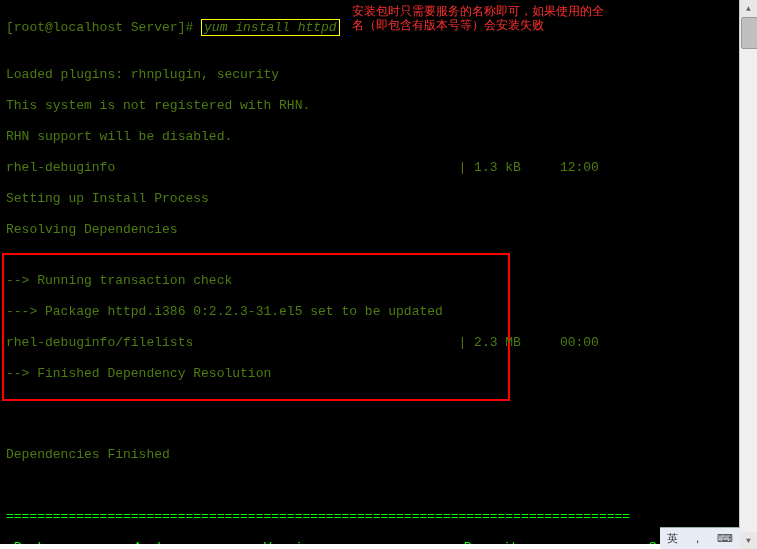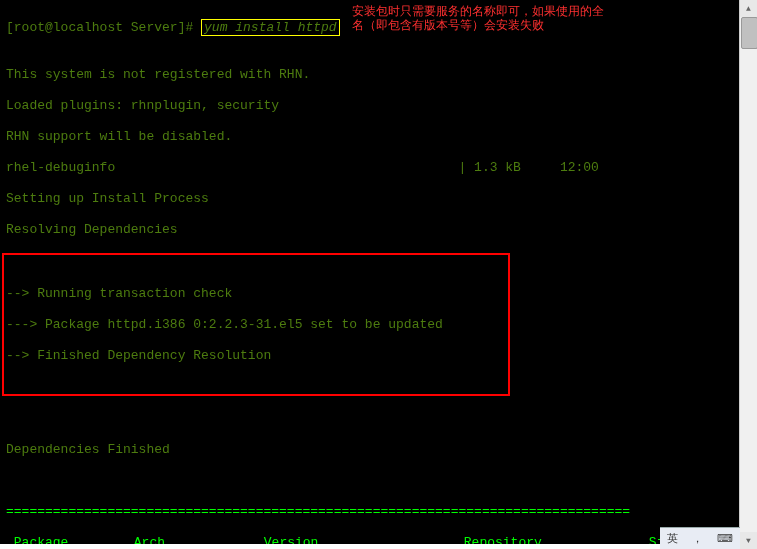"This system is not registered" span.row { order: before "Loaded plugins: rhnplugin, security" -> after "Loaded plugins: rhnplugin, security" }
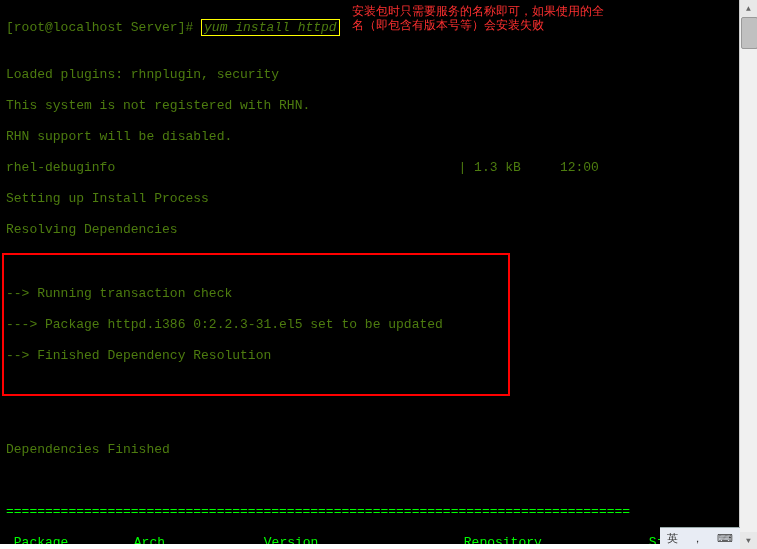"--> Running transaction check" .redbox { padding: 15px 2px -> 2px 2px }
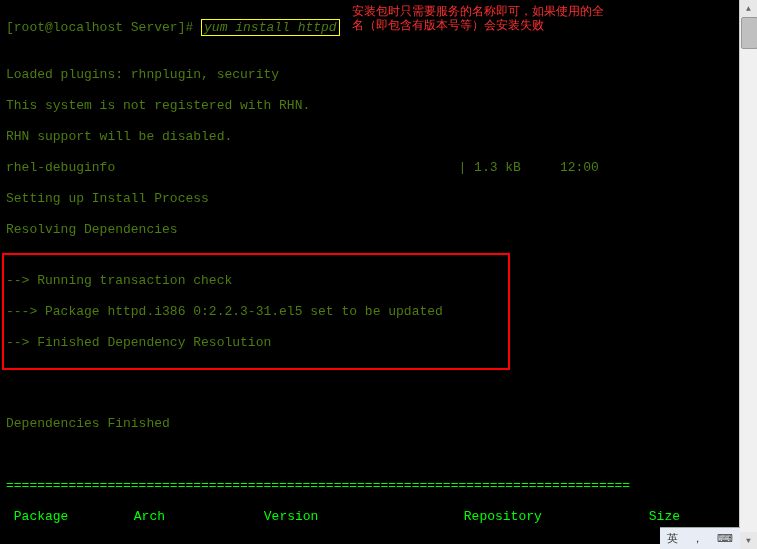"rhel-debuginfo/filelists | 2.3 MB 00:00" span.row { html: none -> <span>rhel-debuginfo/filelists | 2.3 MB 00:00</span> }
